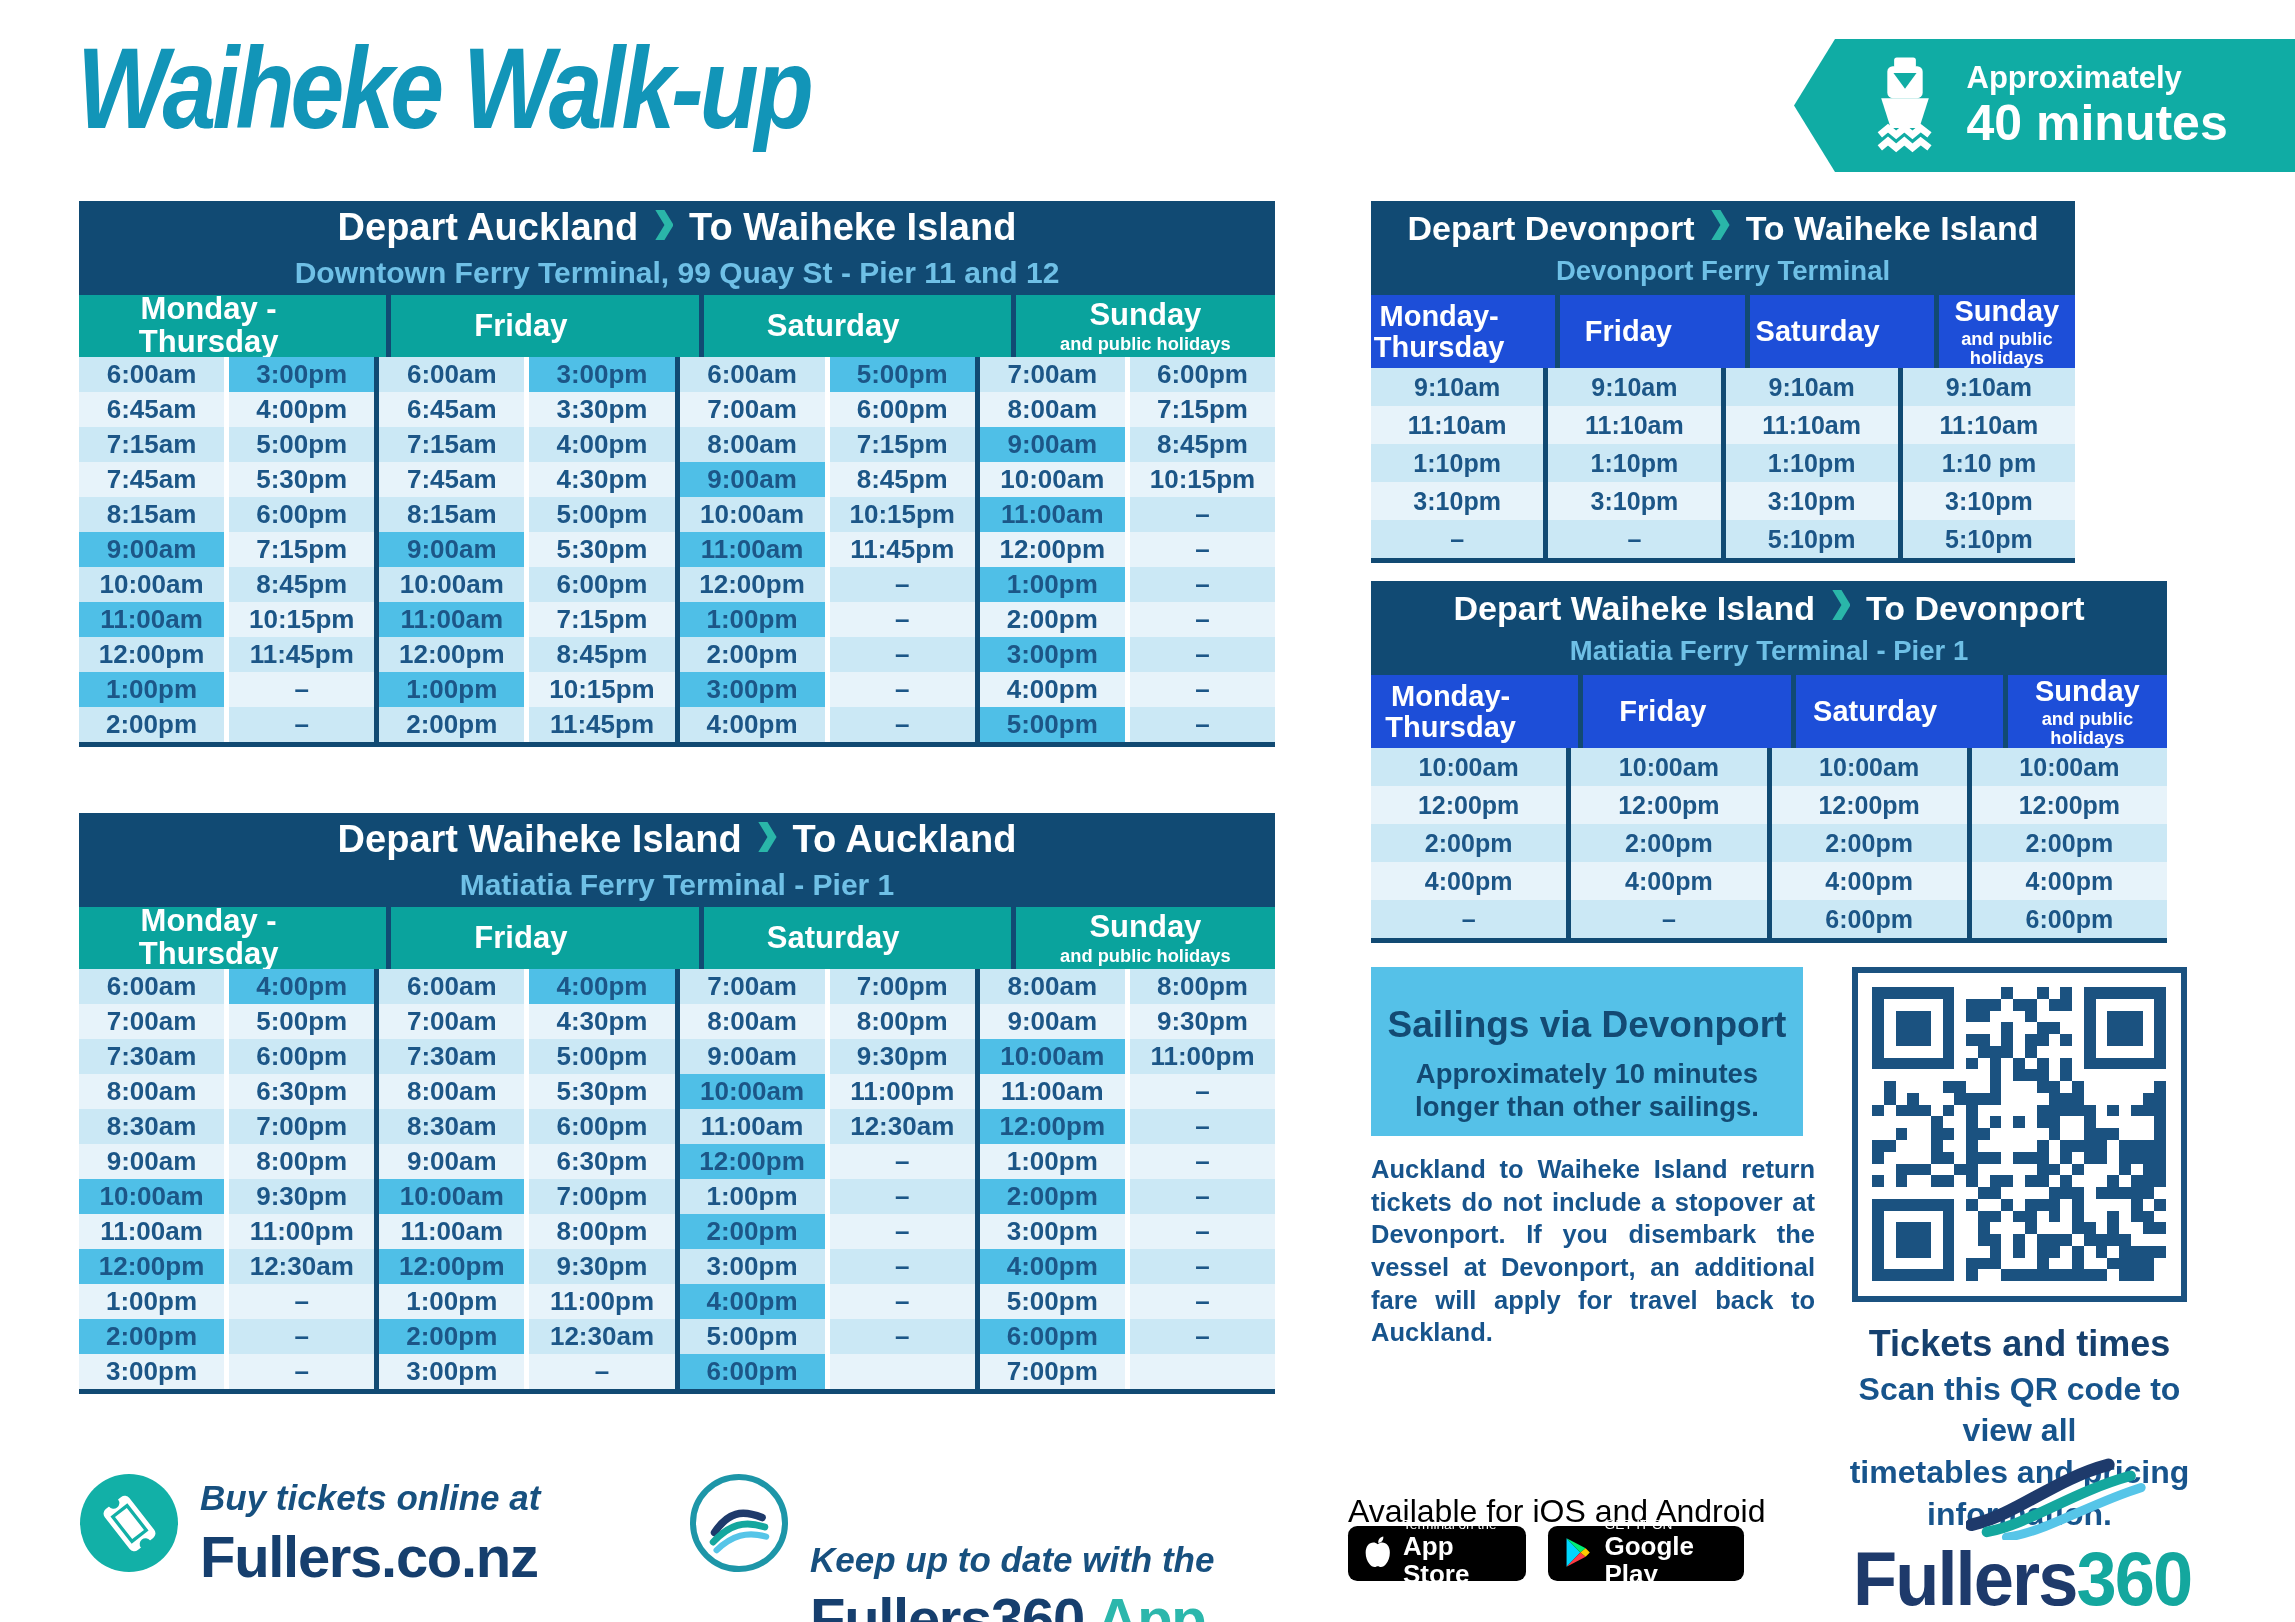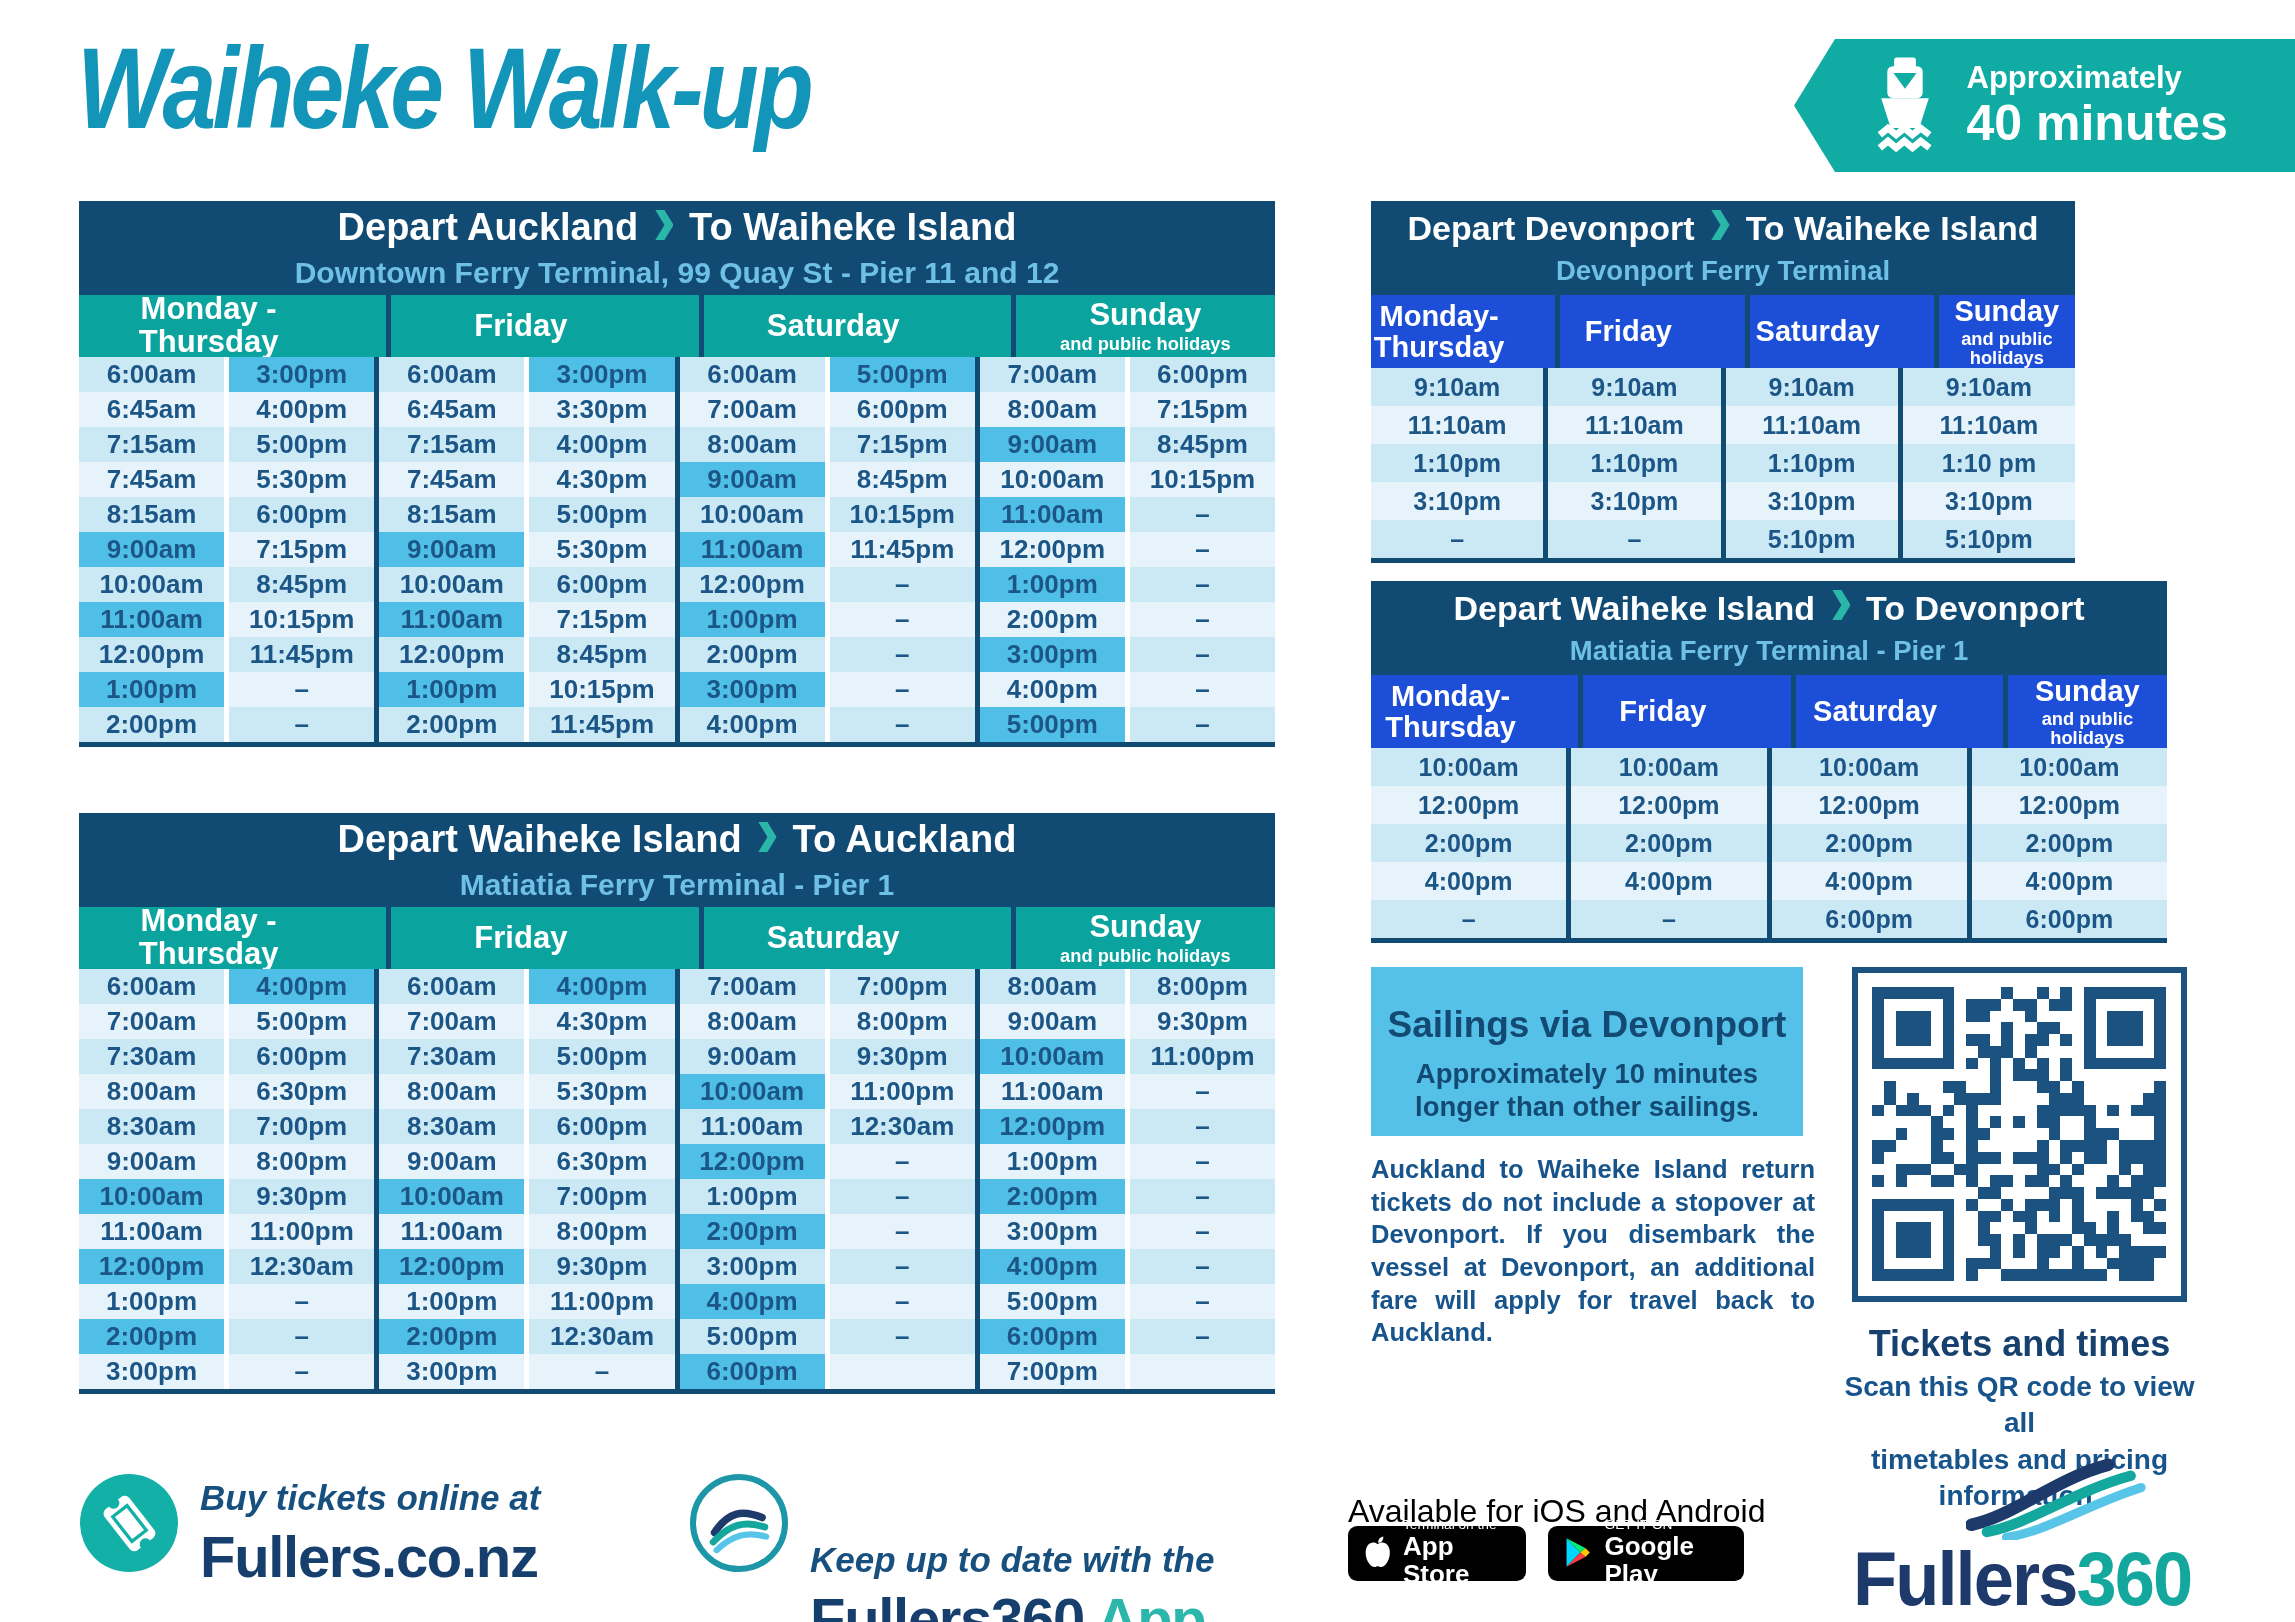"Scan this QR code to" .qr-cap-line { font-size: 28px -> 32px }
